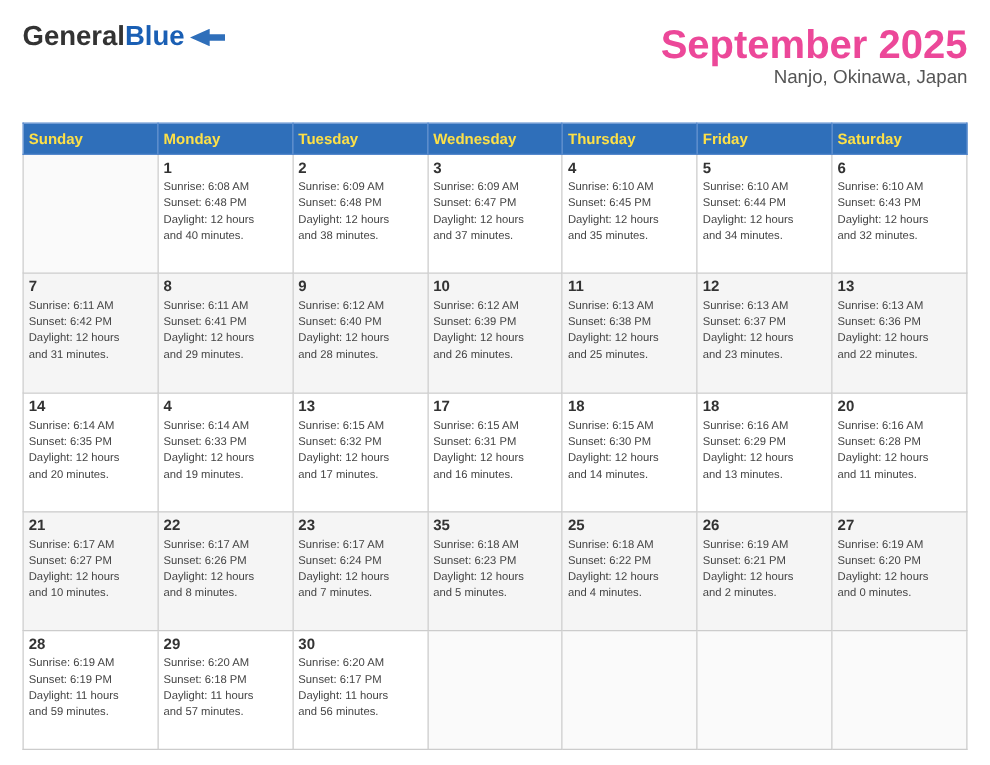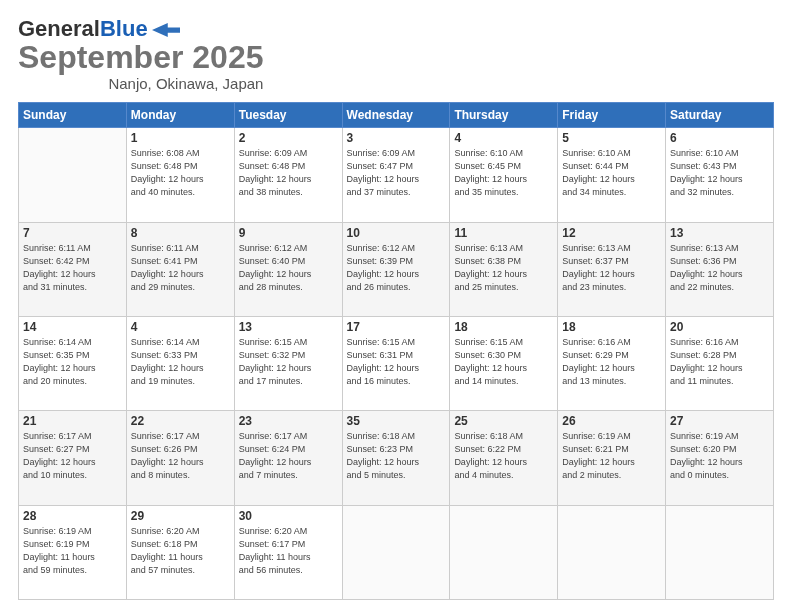"GeneralBlue" .header { flex-direction: column -> none; margin-bottom: 10px -> 28px }
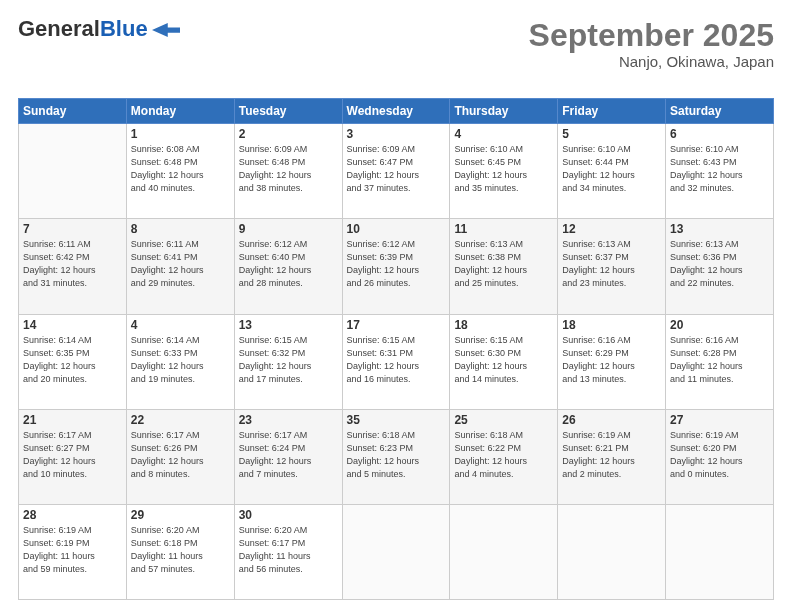"September 2025" .title-block h1 { color: #737373 -> #ec4899 }
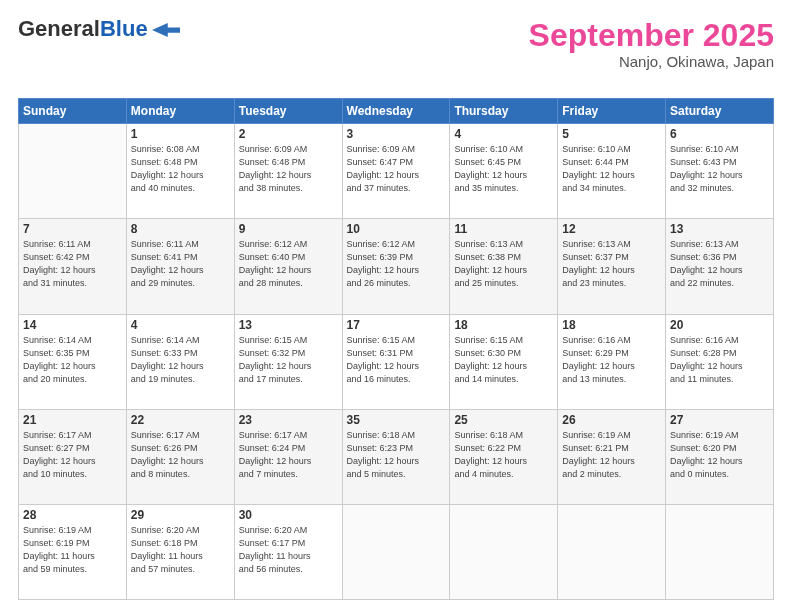"Sunday" .calendar th { color: #ffffff -> #fde047 }
